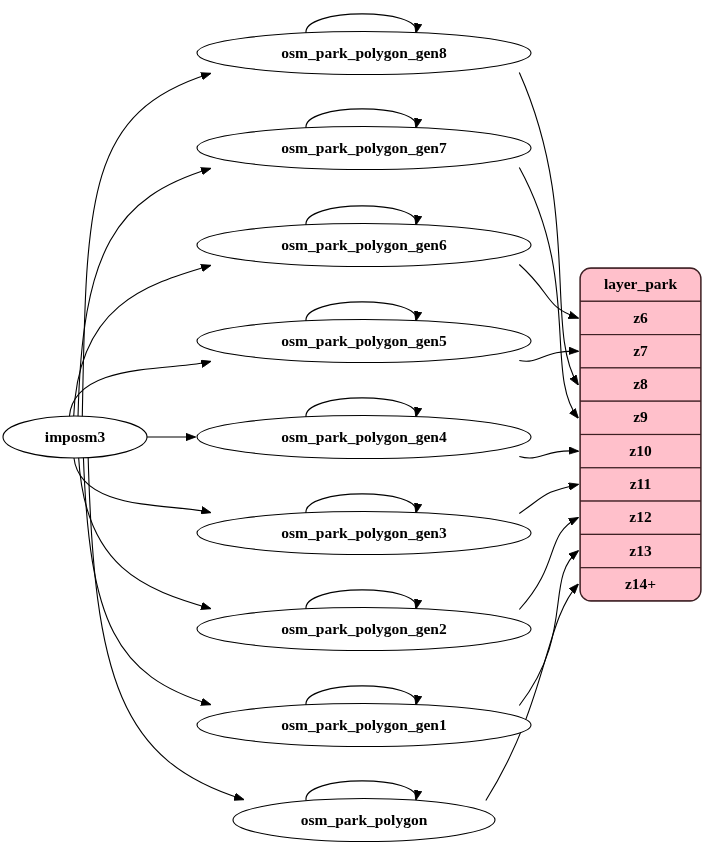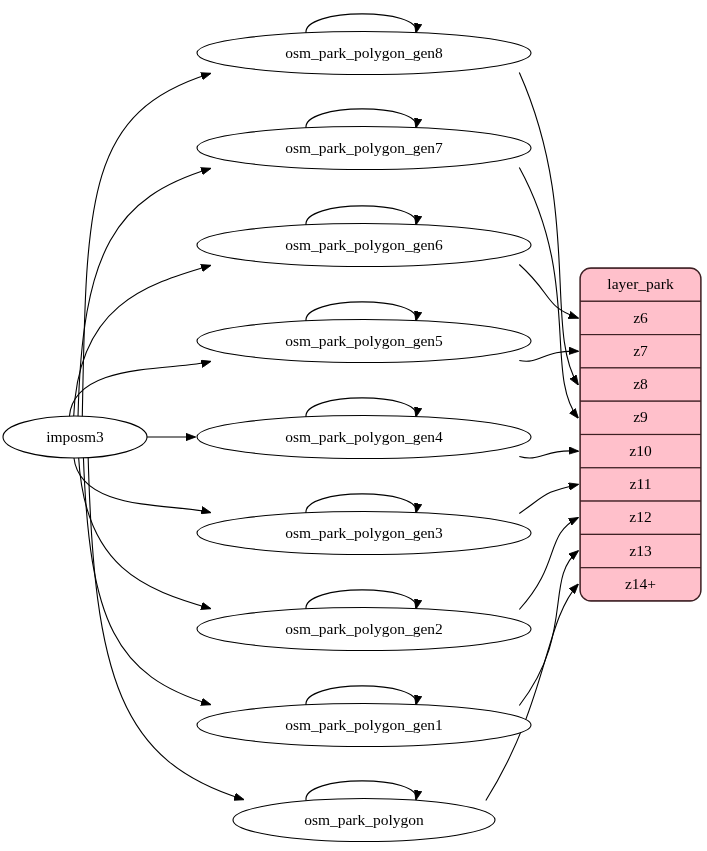"osm_park_polygon_gen8" #canvas { font-weight: none -> bold }
